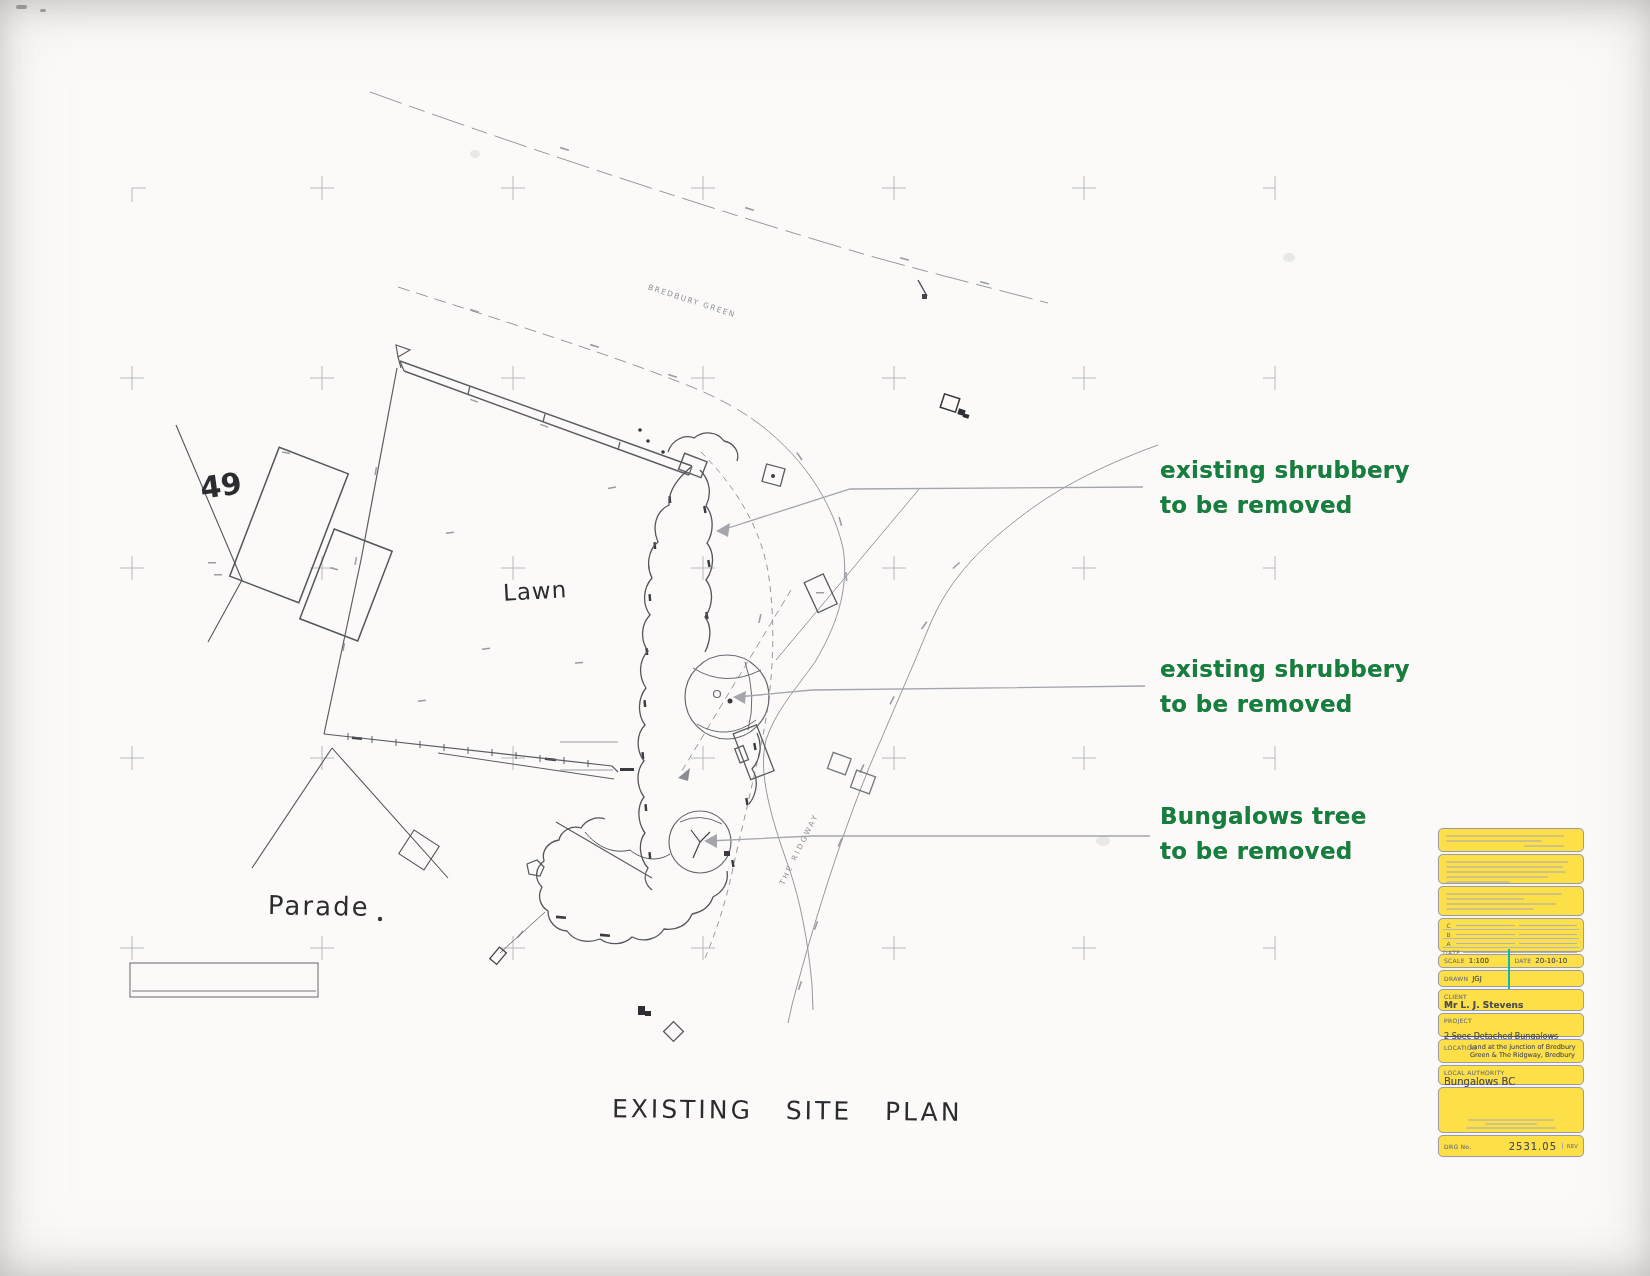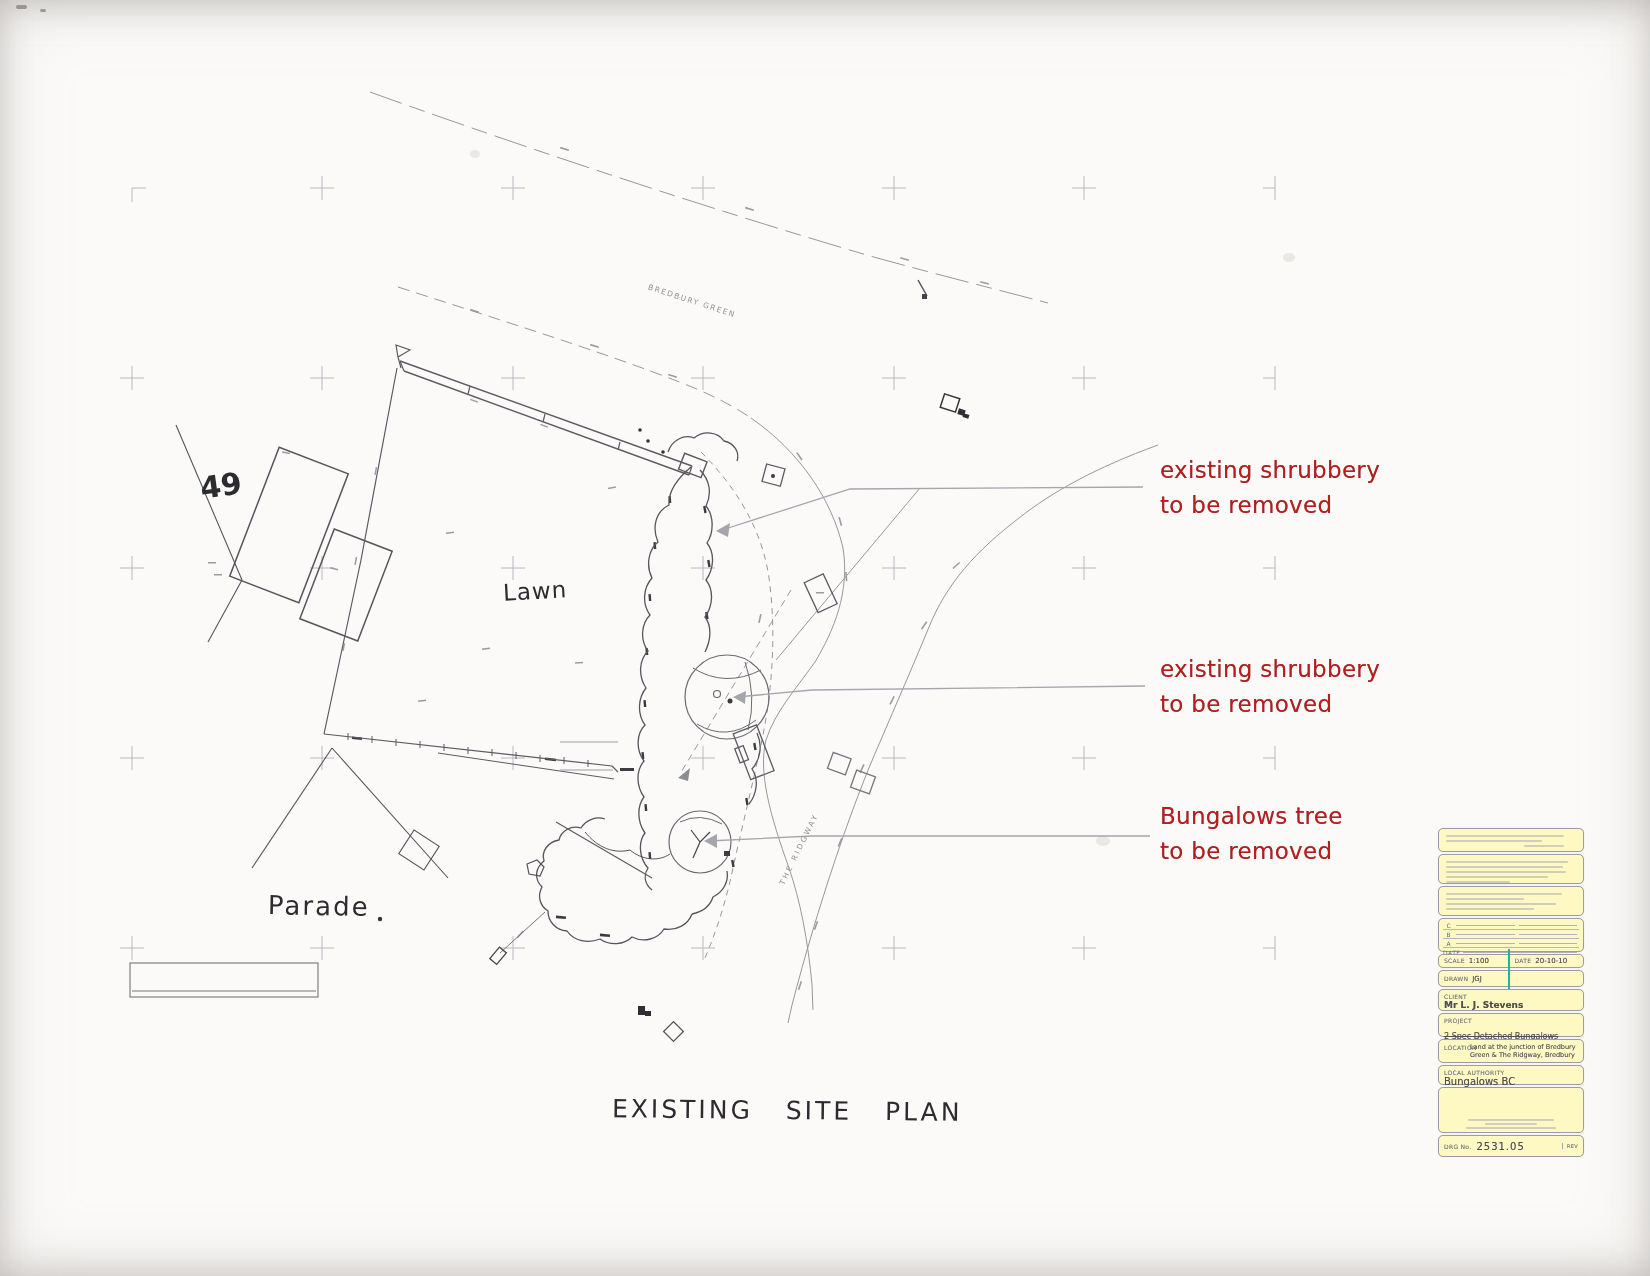"existing shrubbery" .ann { color: #b91c1c -> #15803d; font-weight: 400 -> 700 }
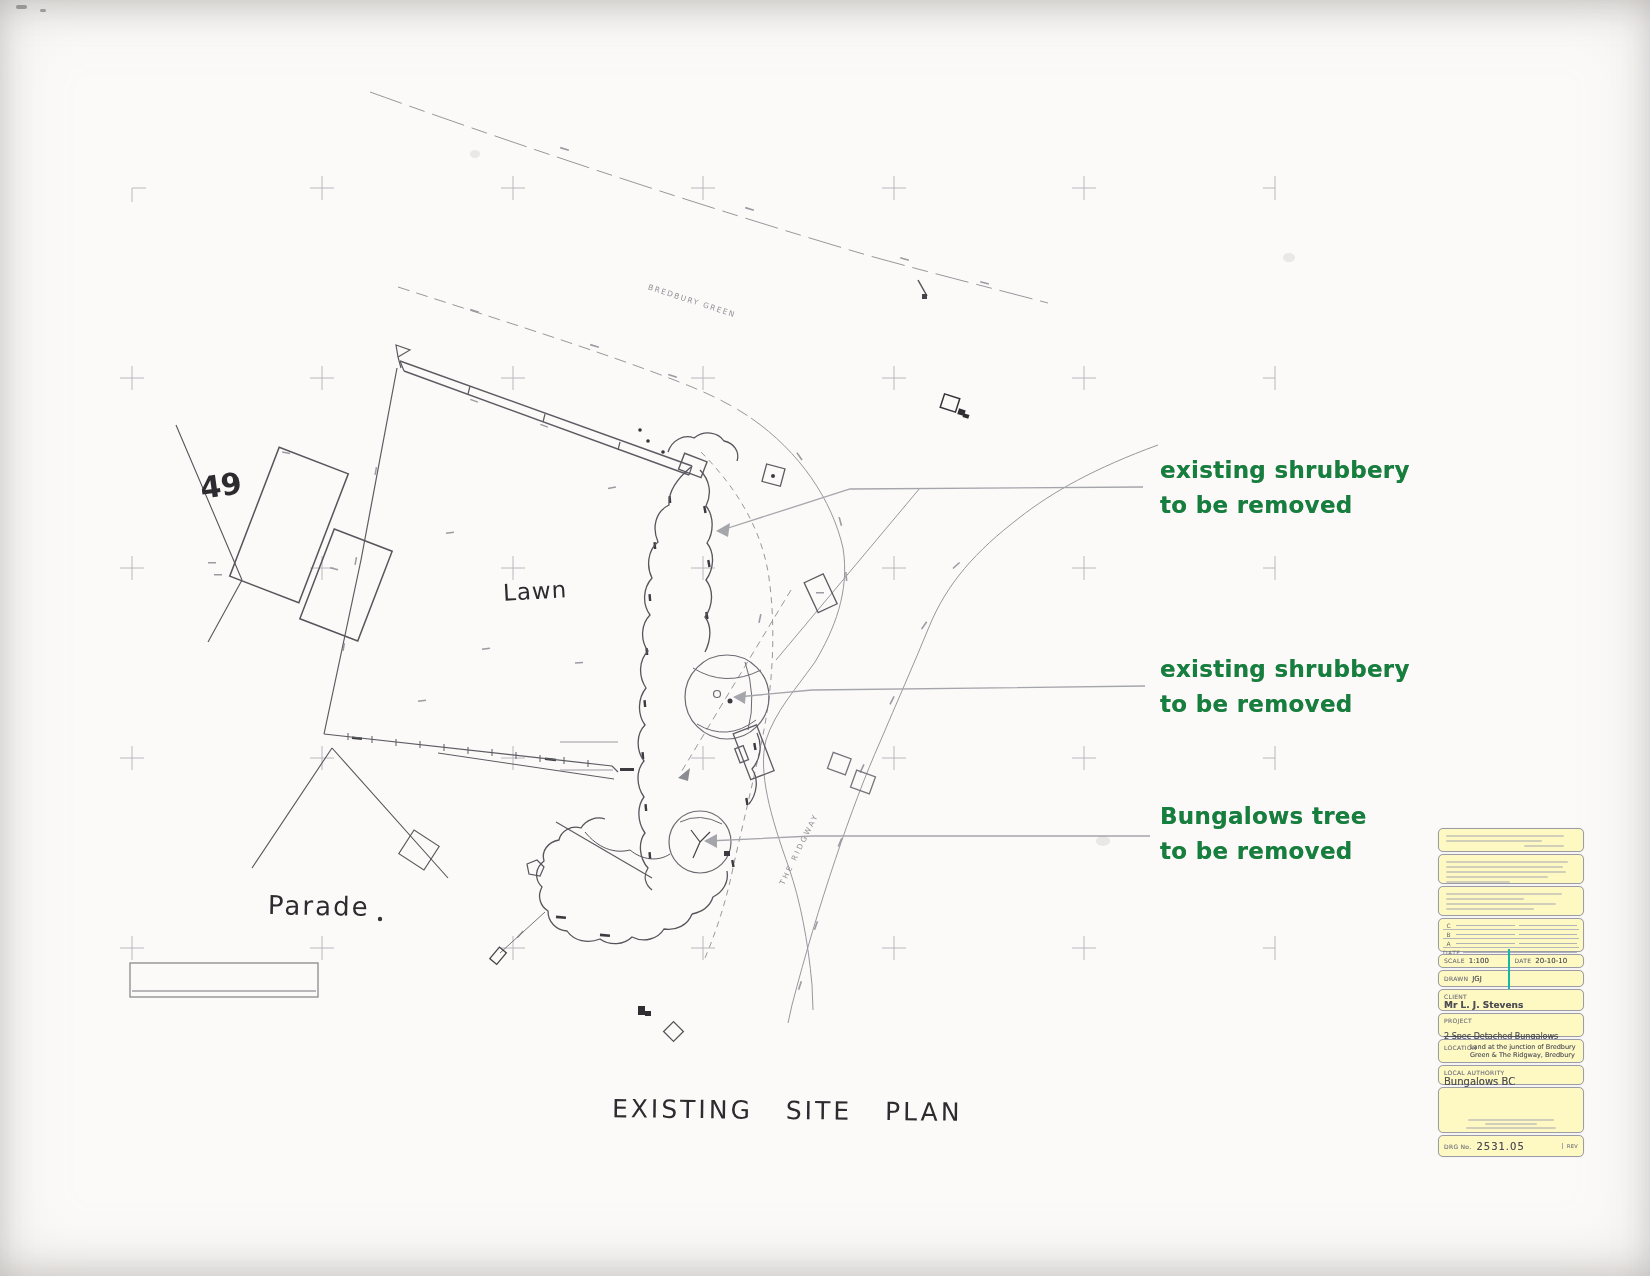"1:100" .tb-box { background: #fef9c3 -> #fde047 }
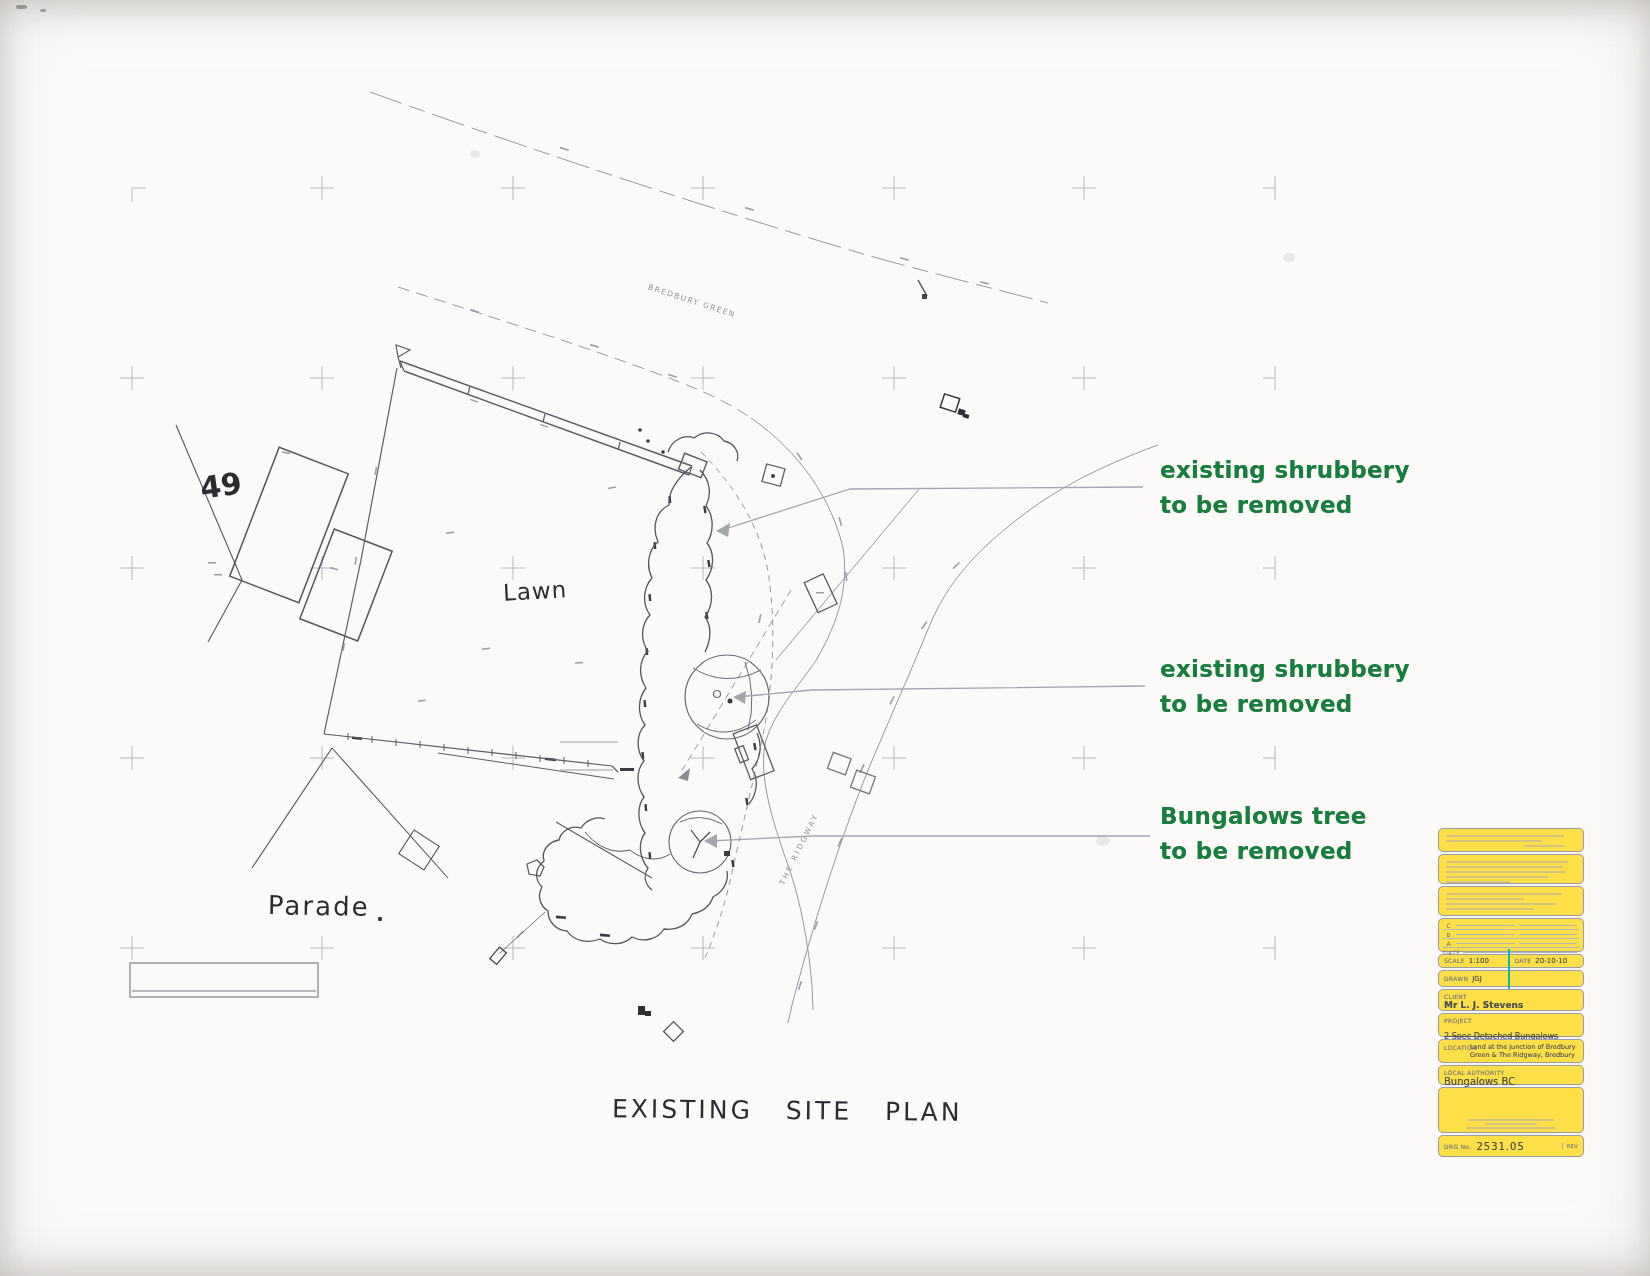"2531.05" span.tb-val { text-align: left -> right }
